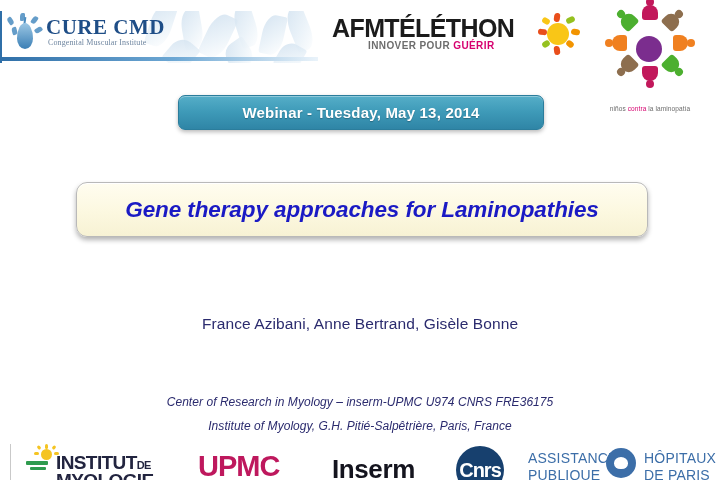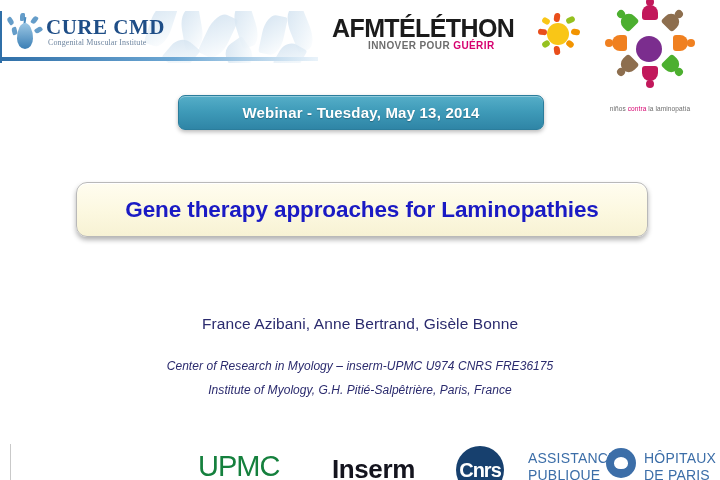"Gene therapy approaches for" .title-box { font-style: none -> italic }
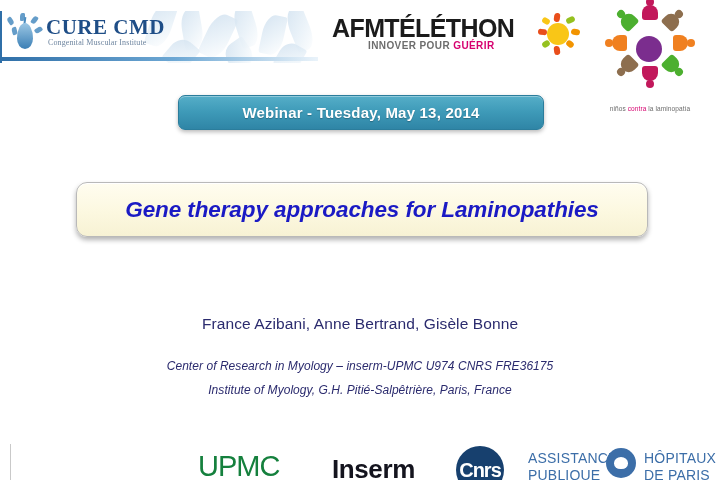"Center of Research in Myology" .affil { margin-top: none -> 36px }
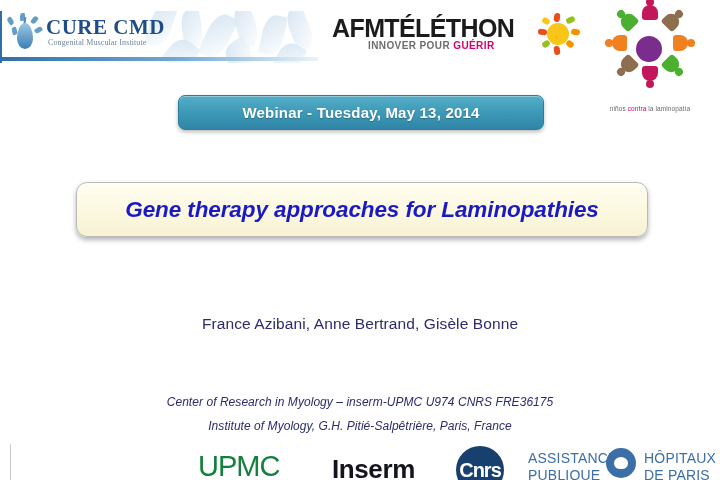"INSTITUTDE" div.f-inst { html: none -> <div> <div> <div></div> <div></div> <div></div> <div></div> <div></div> <div></div> </div> <div></div> <div></div> <div><span>INSTITUT</span><small>DE</small></div> <div>MYOLOGIE</div> </div> }
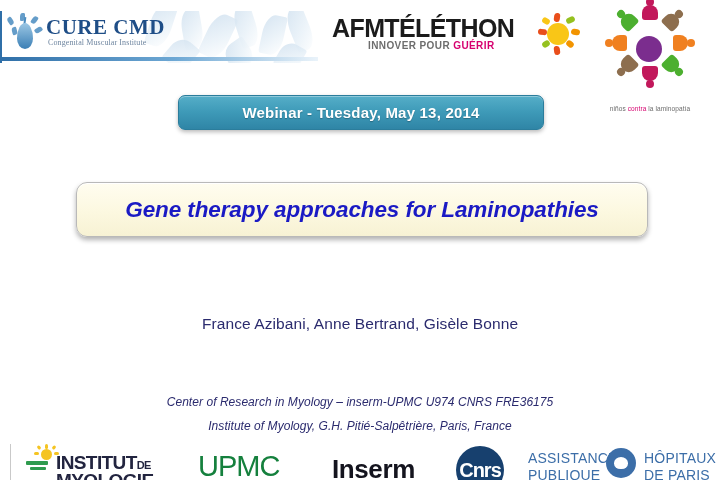"UPMC" .f-upmc { color: #15803d -> #be185d; font-weight: normal -> bold }
